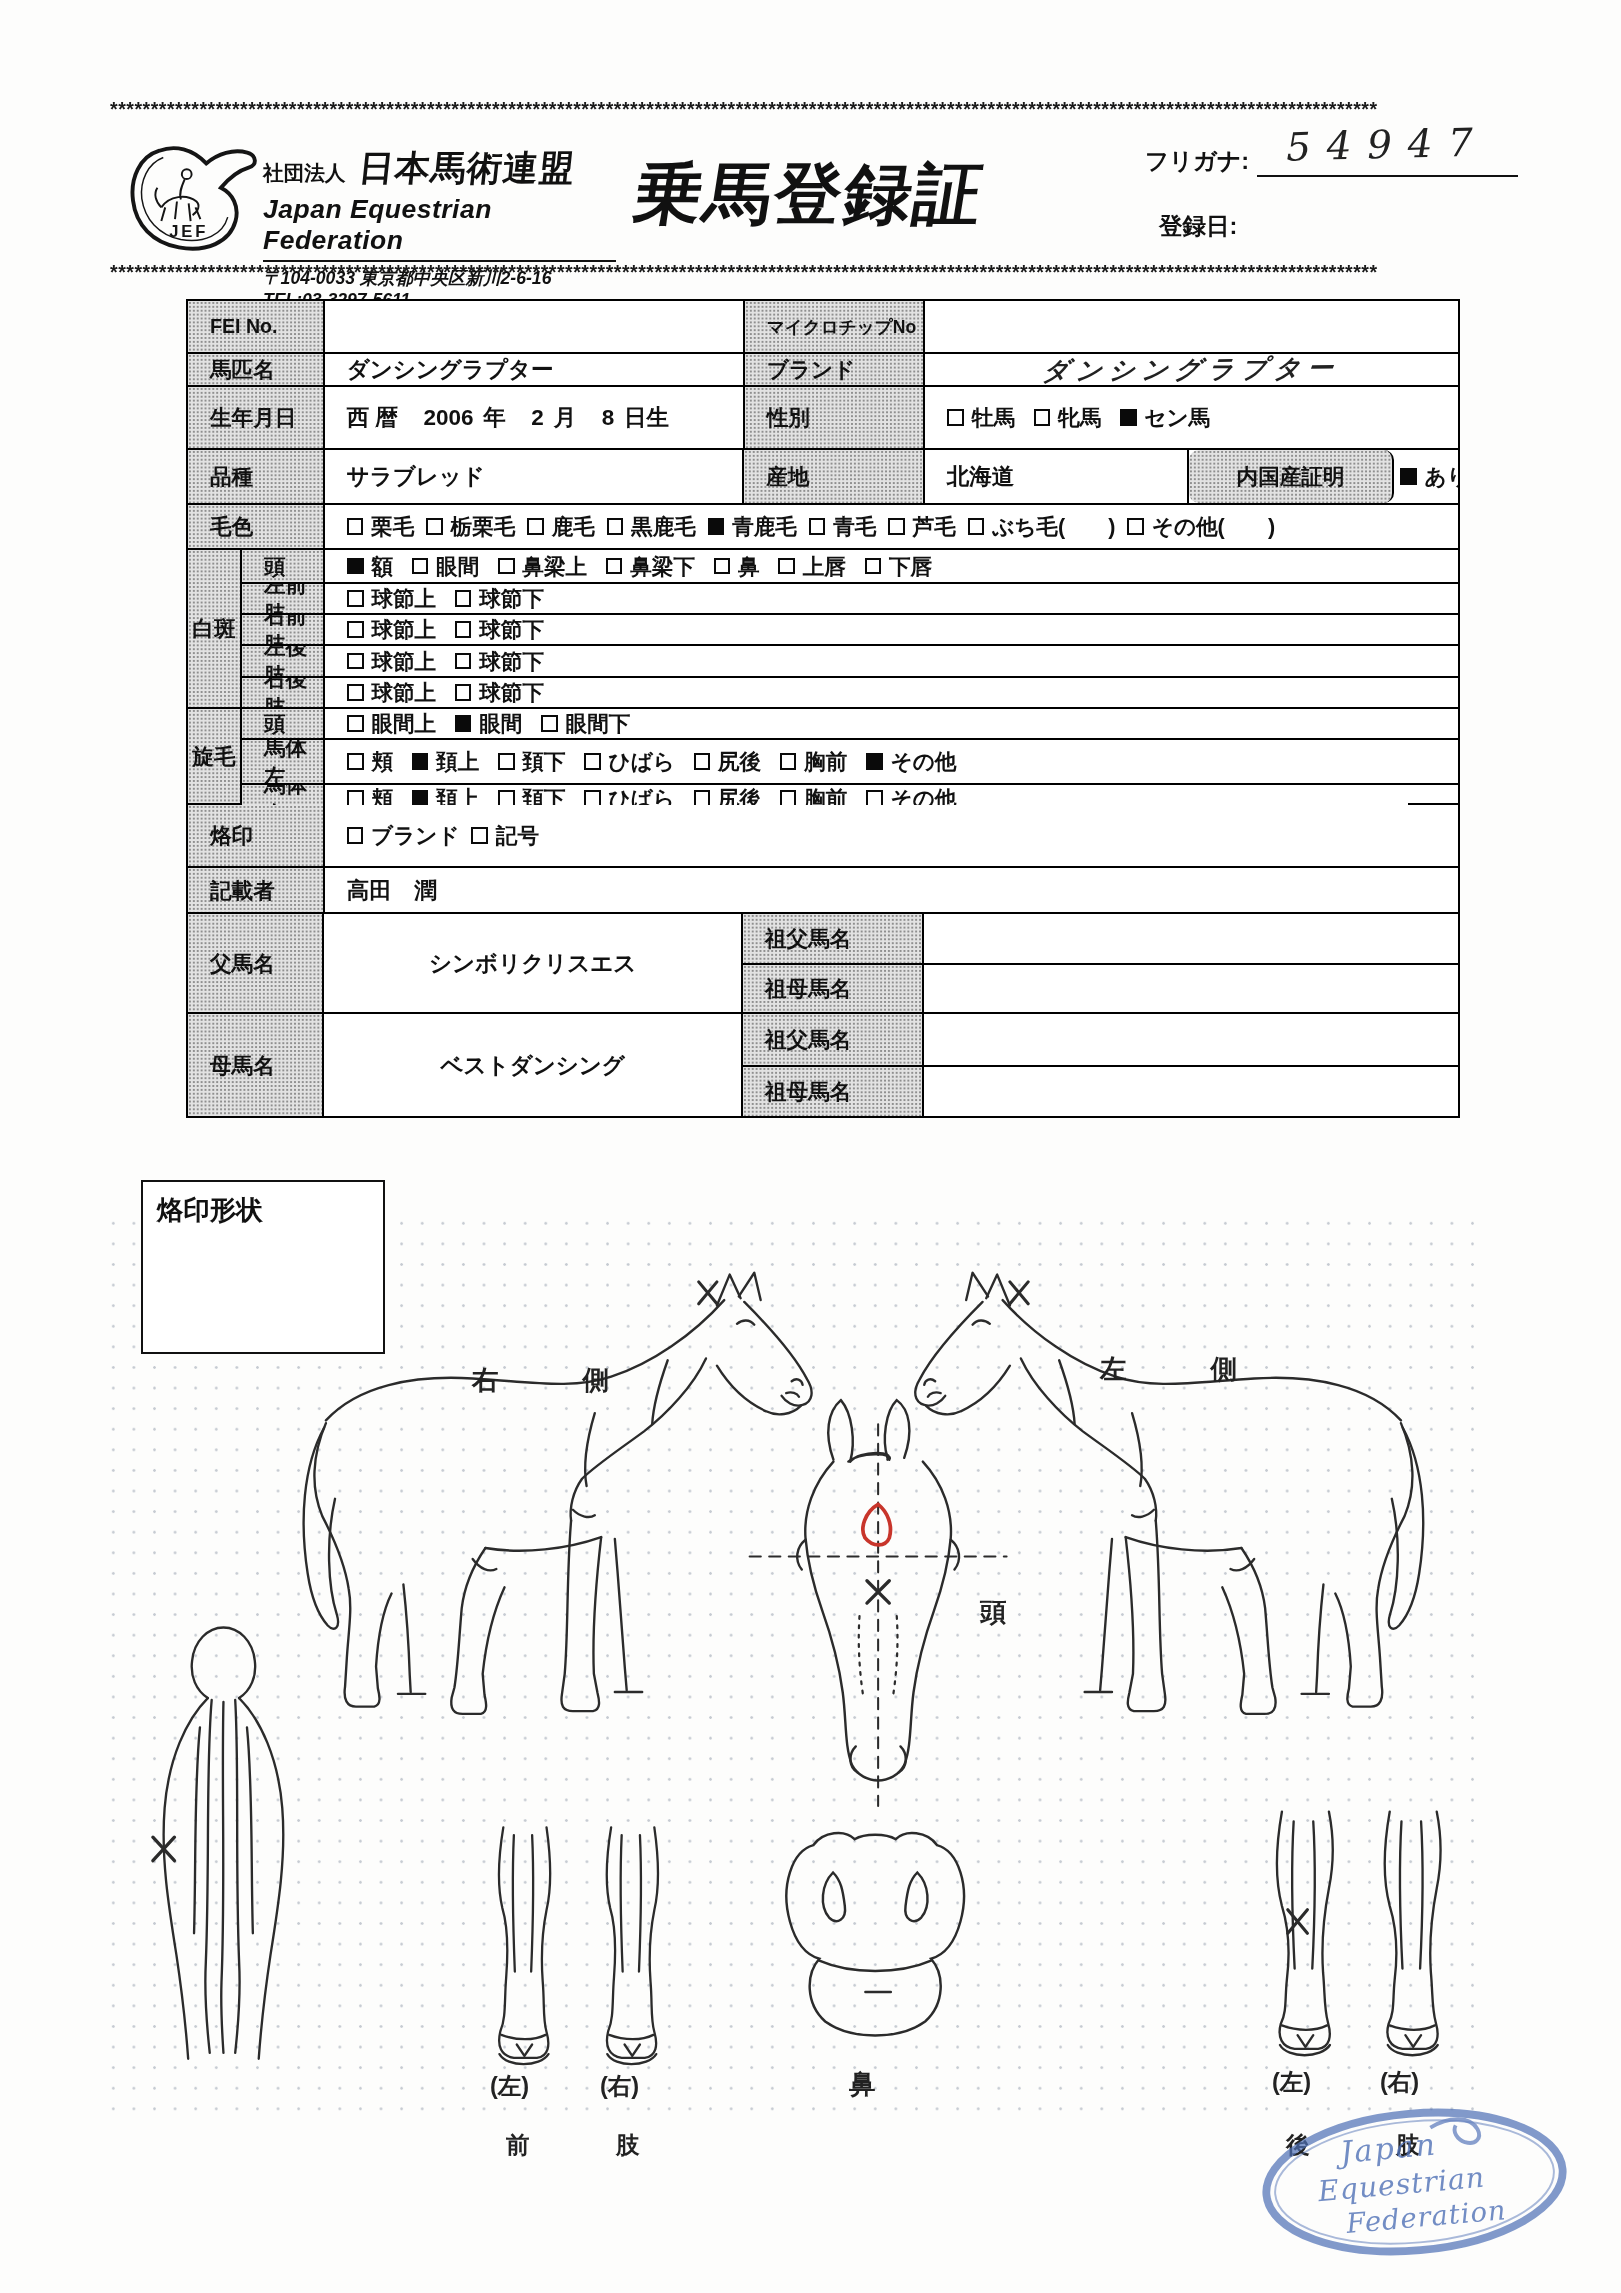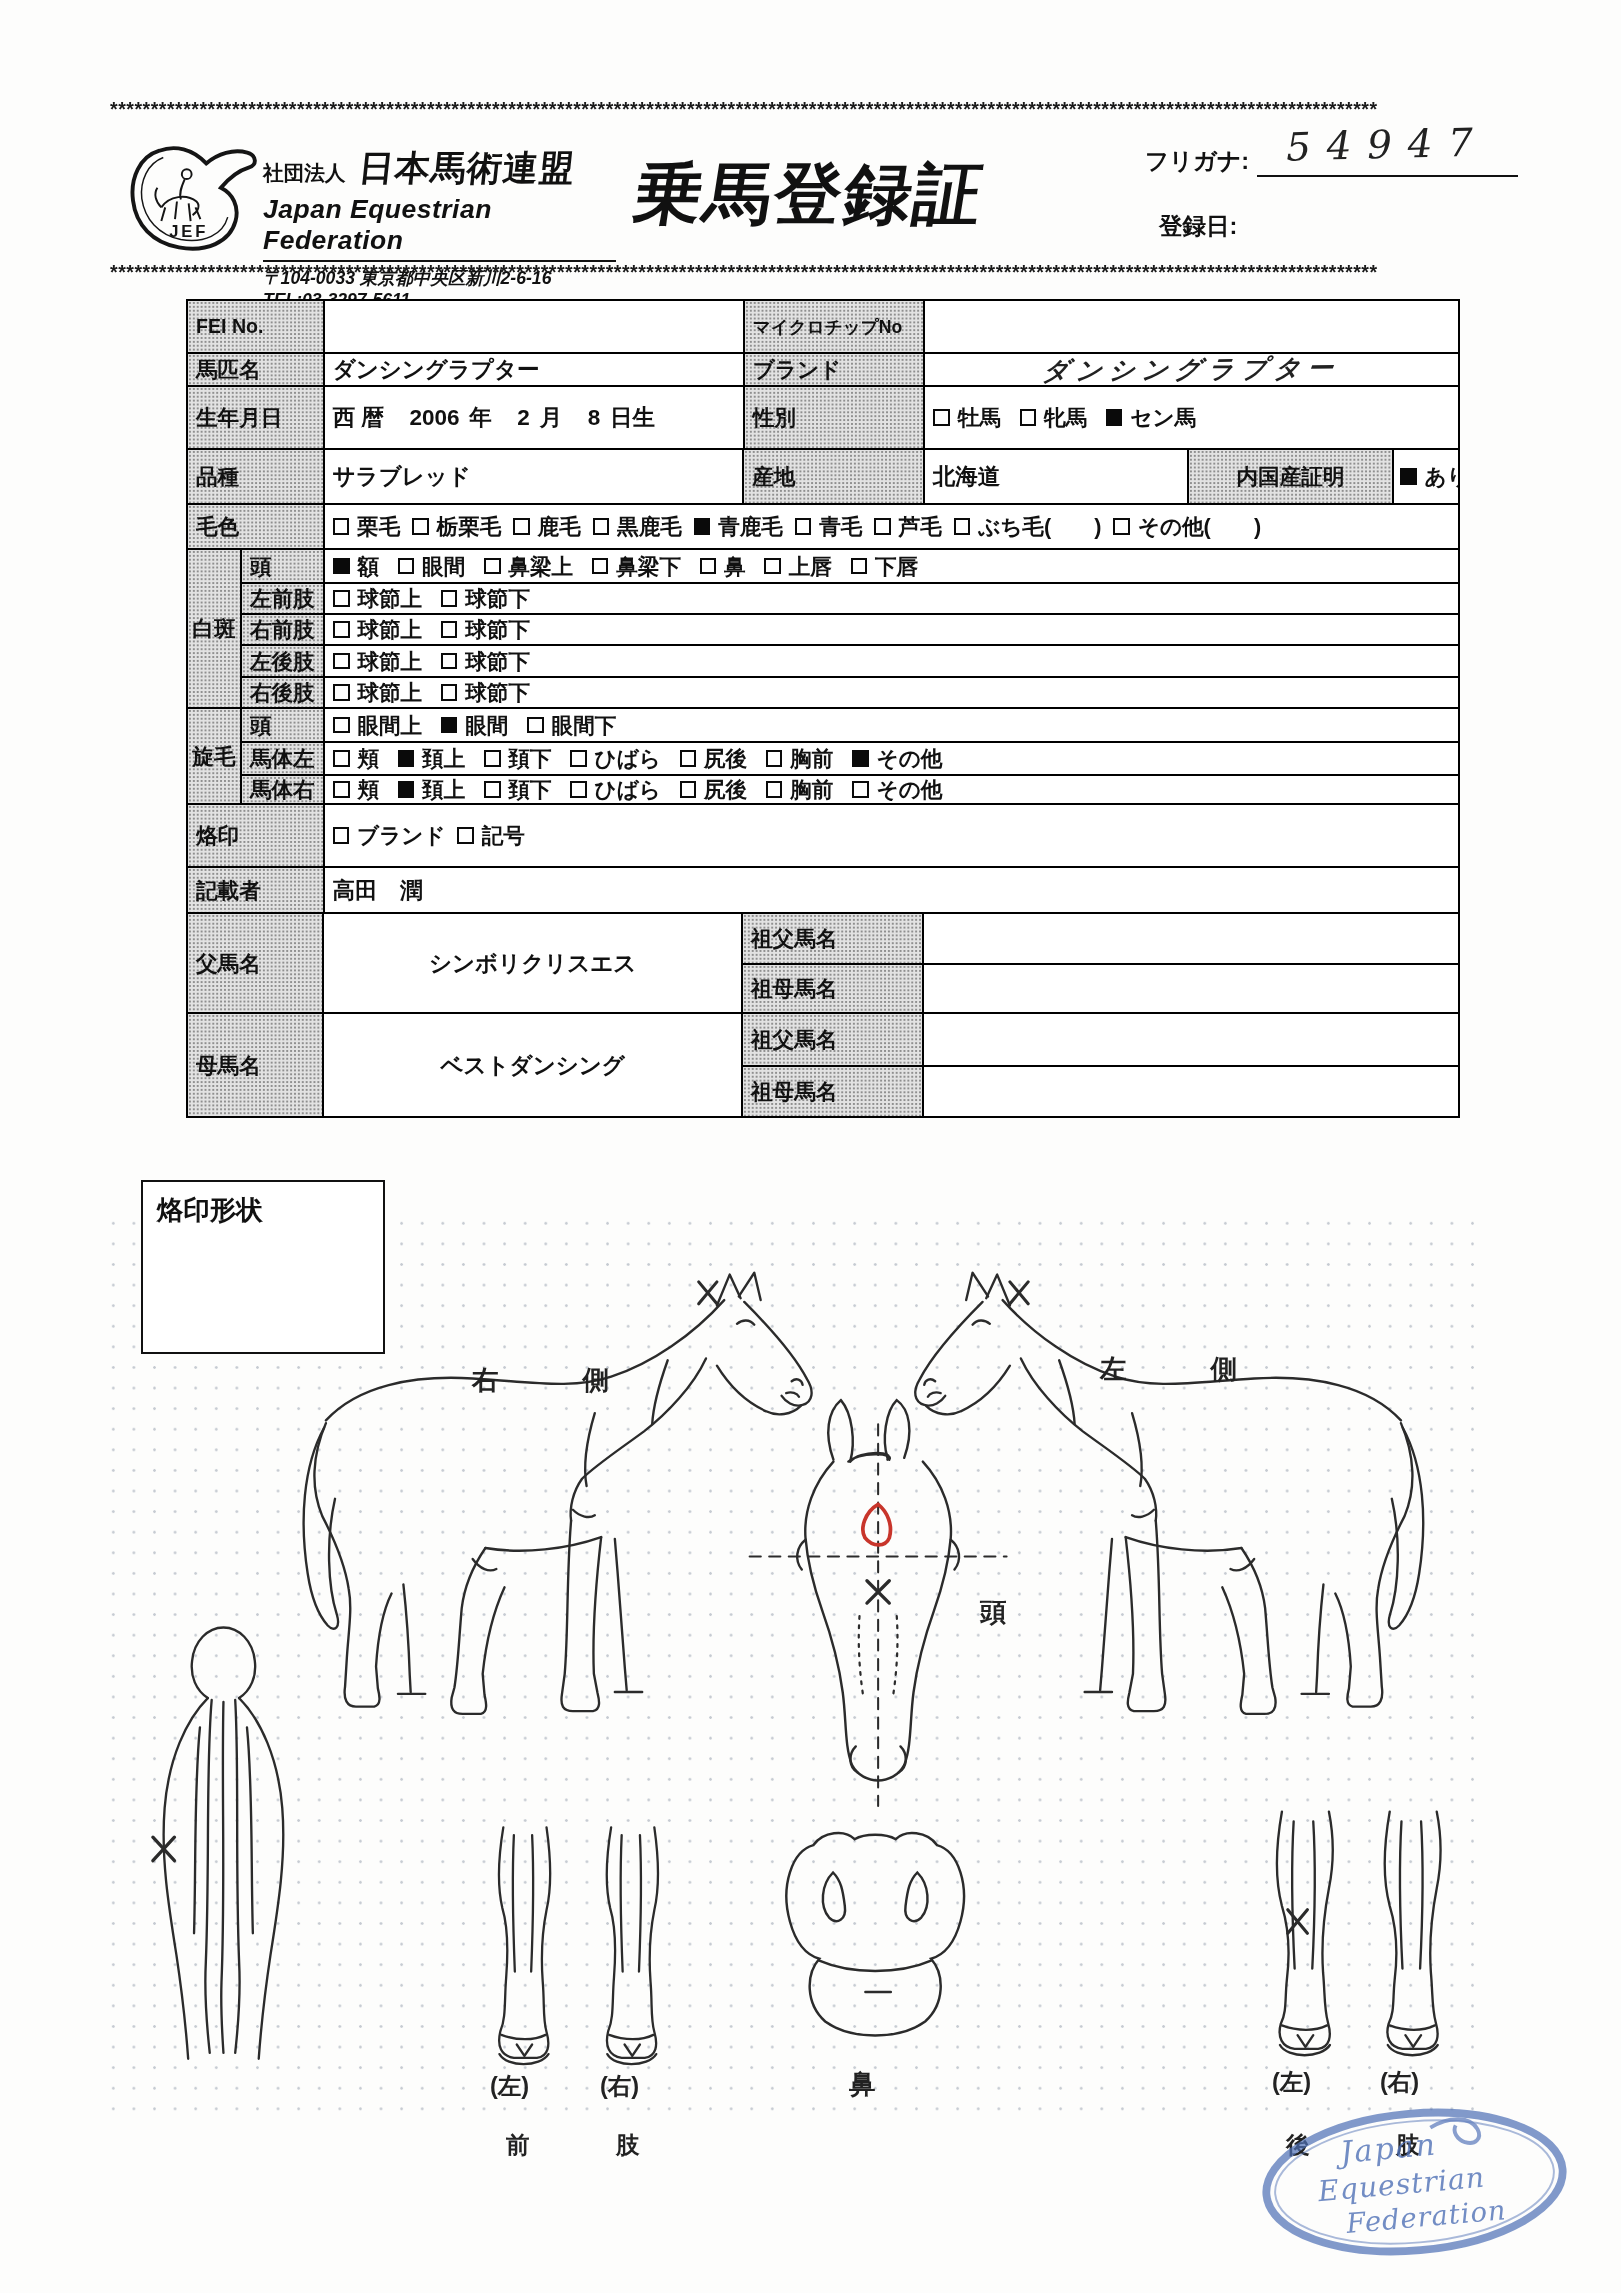"FEI No." .cell { padding-left: 8px -> 22px }
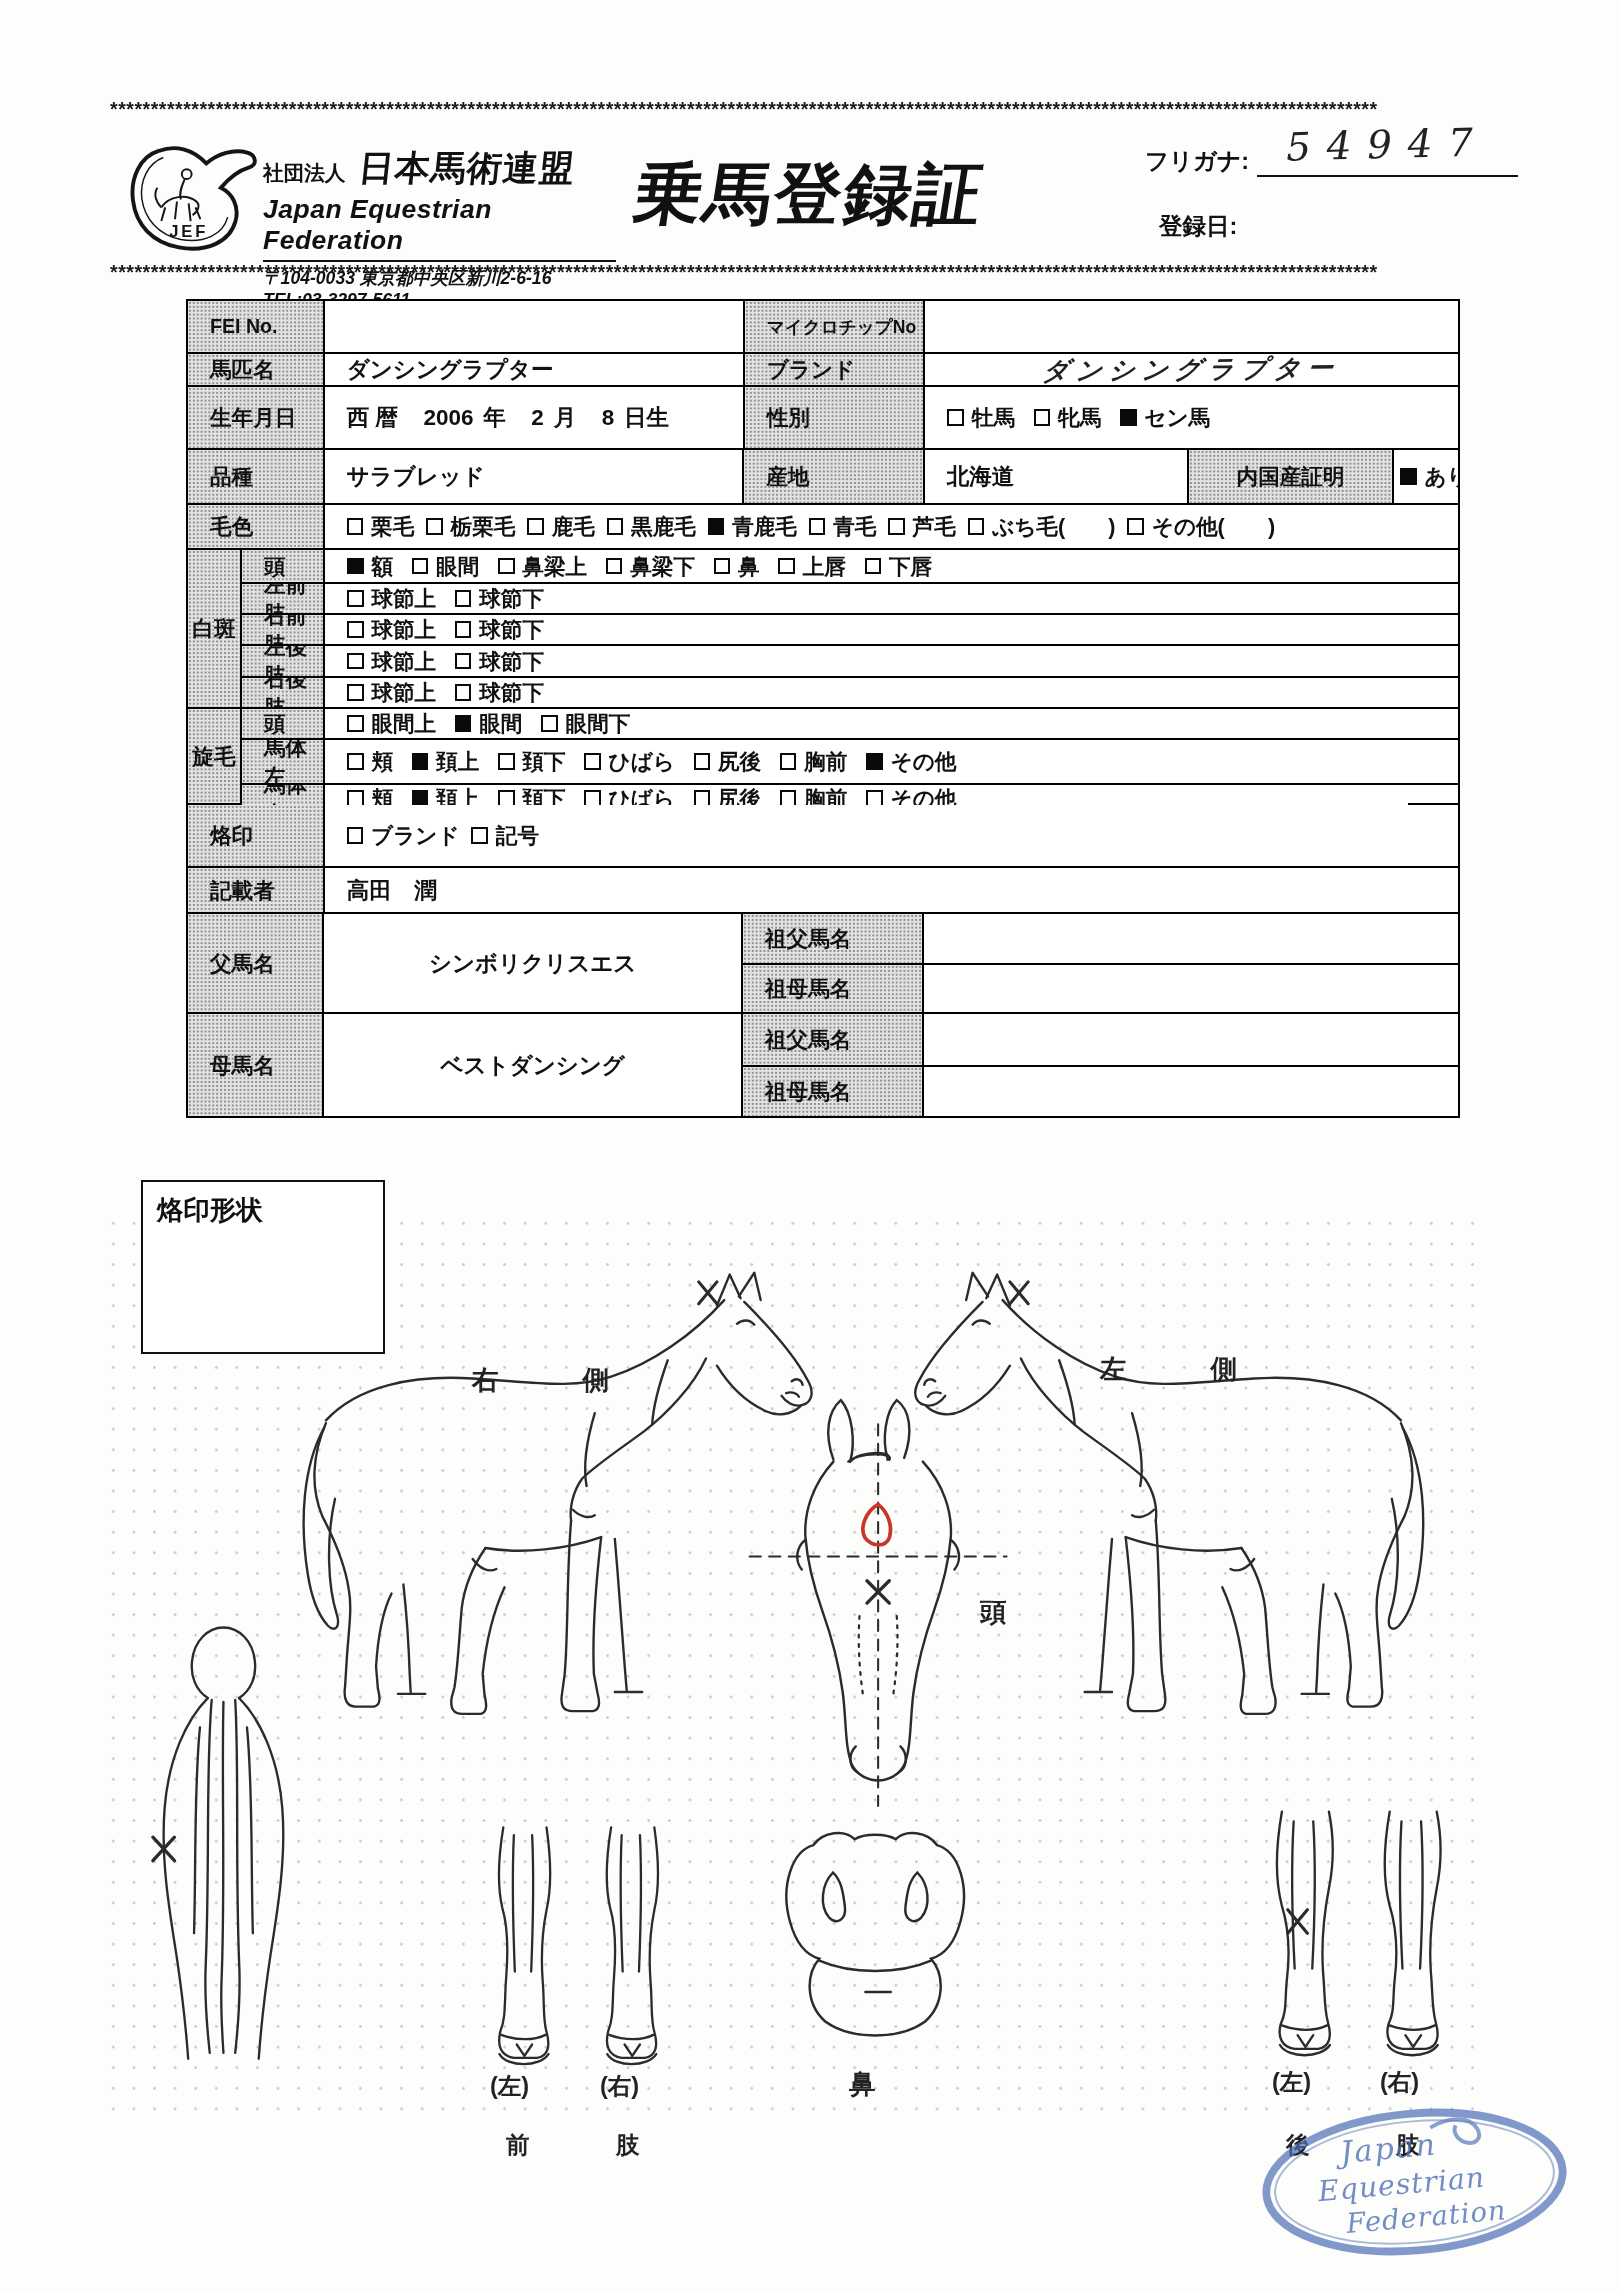"内国産証明" .w210 { border-radius: none -> 10px }
